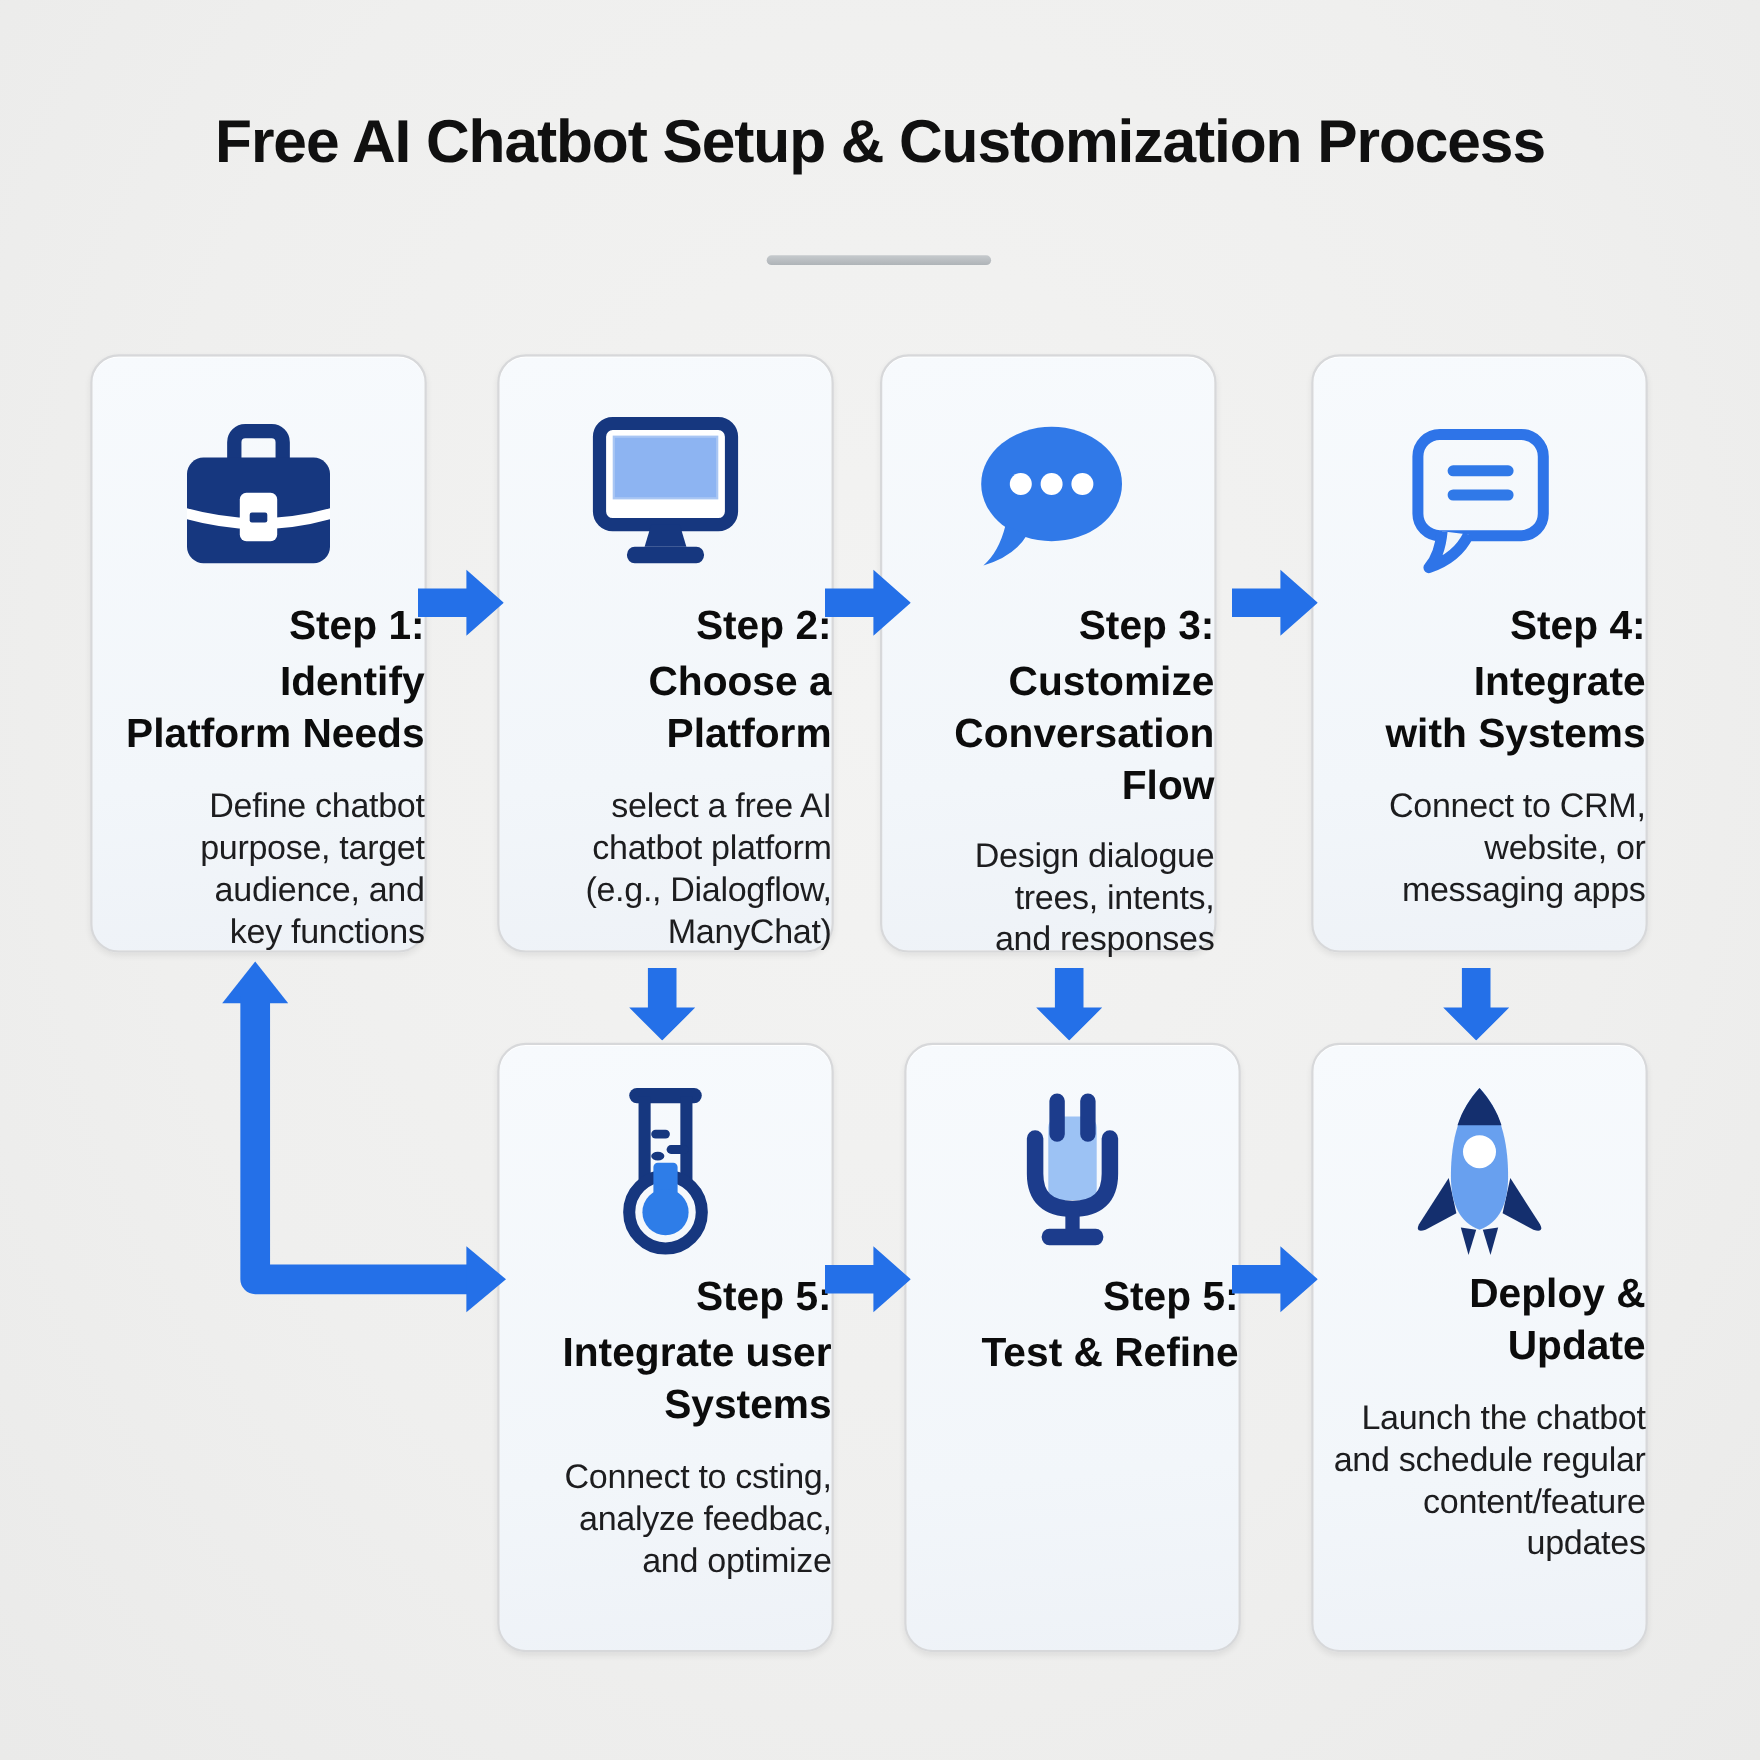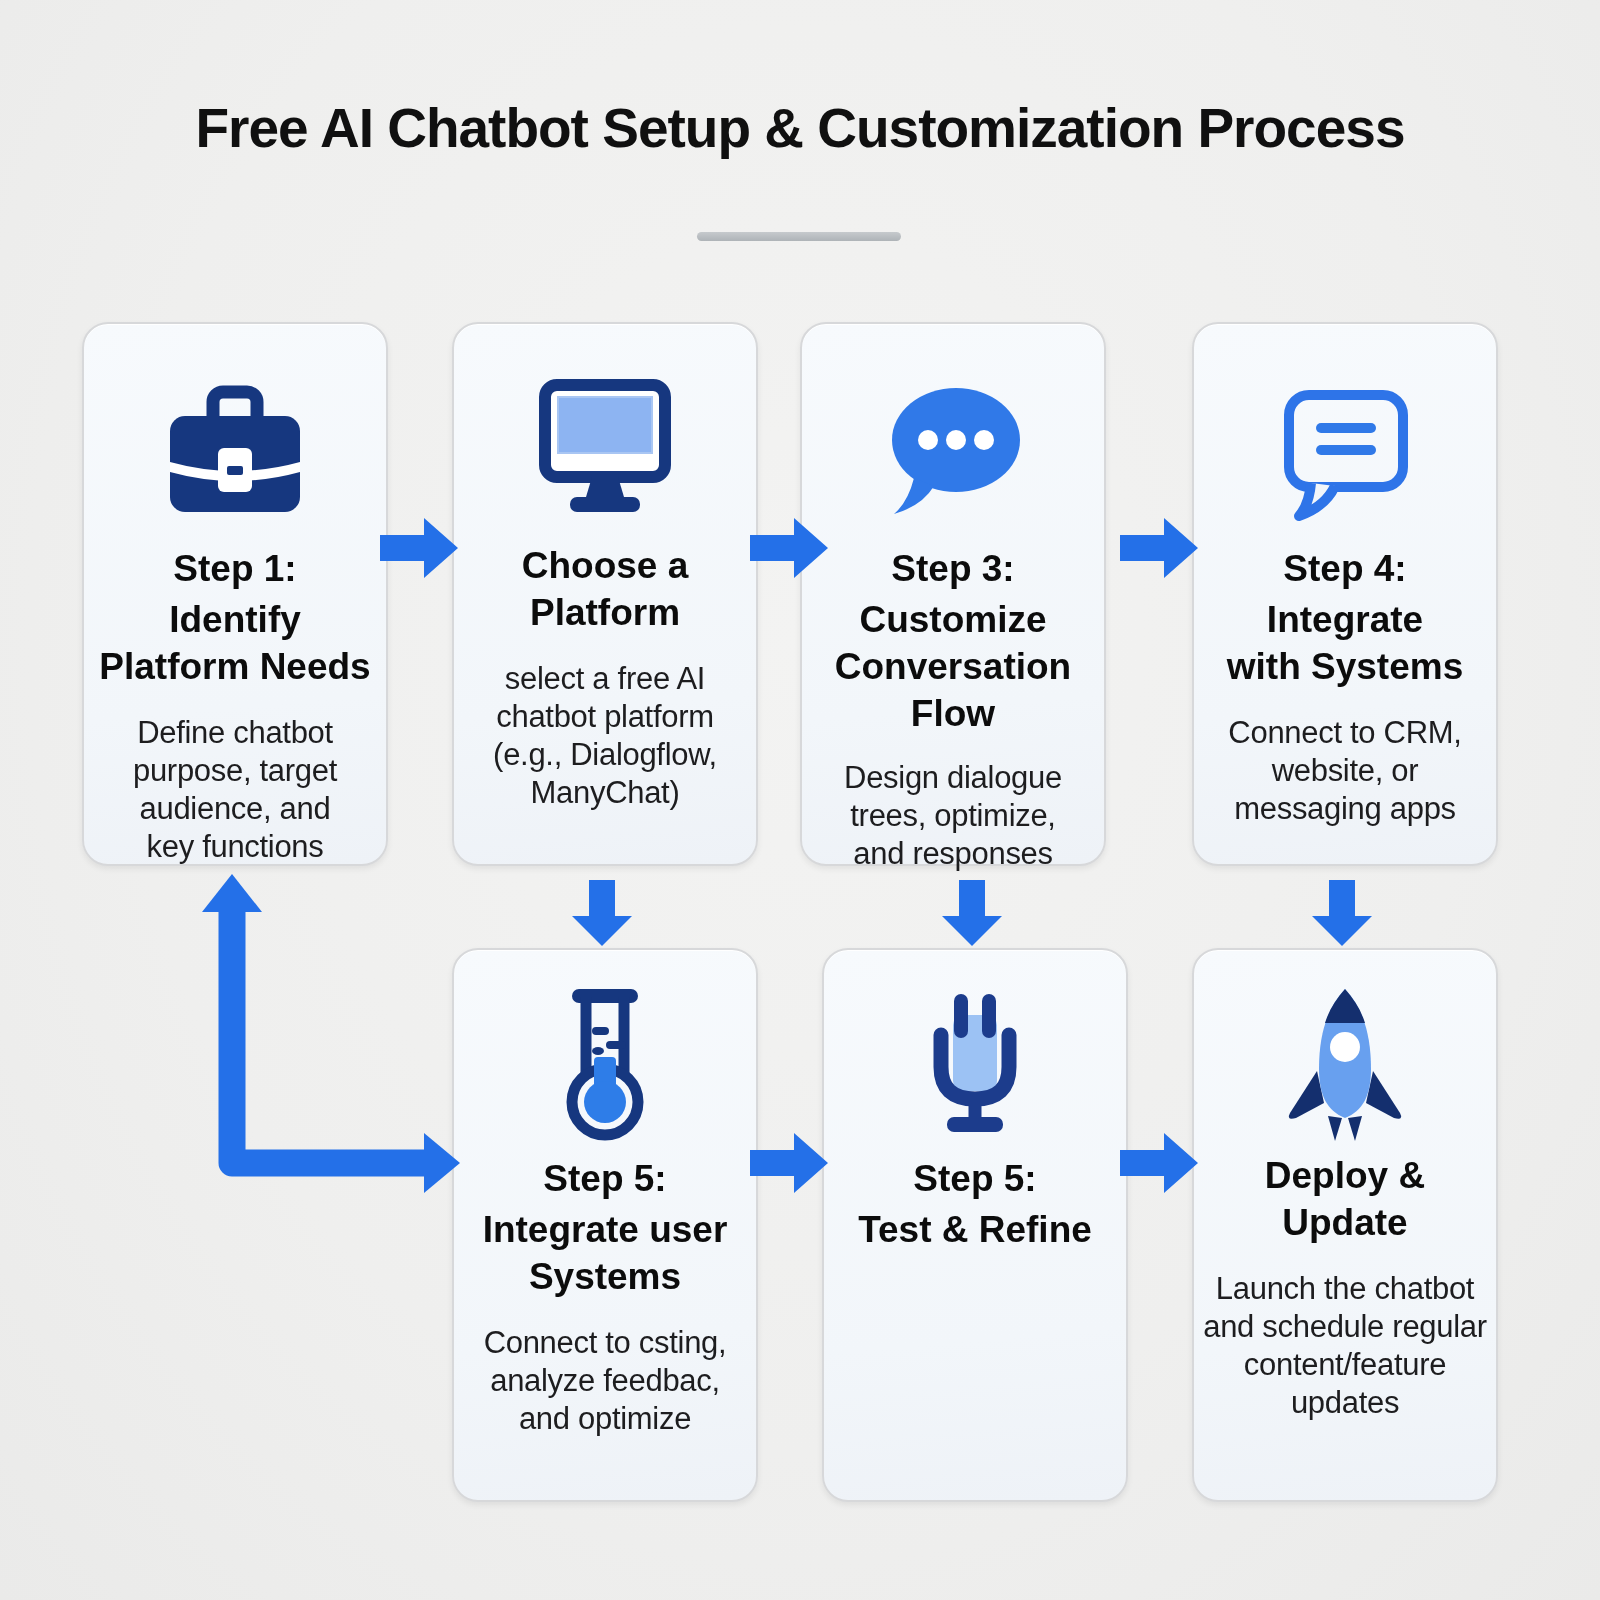"Step 1:" .card { text-align: center -> right }
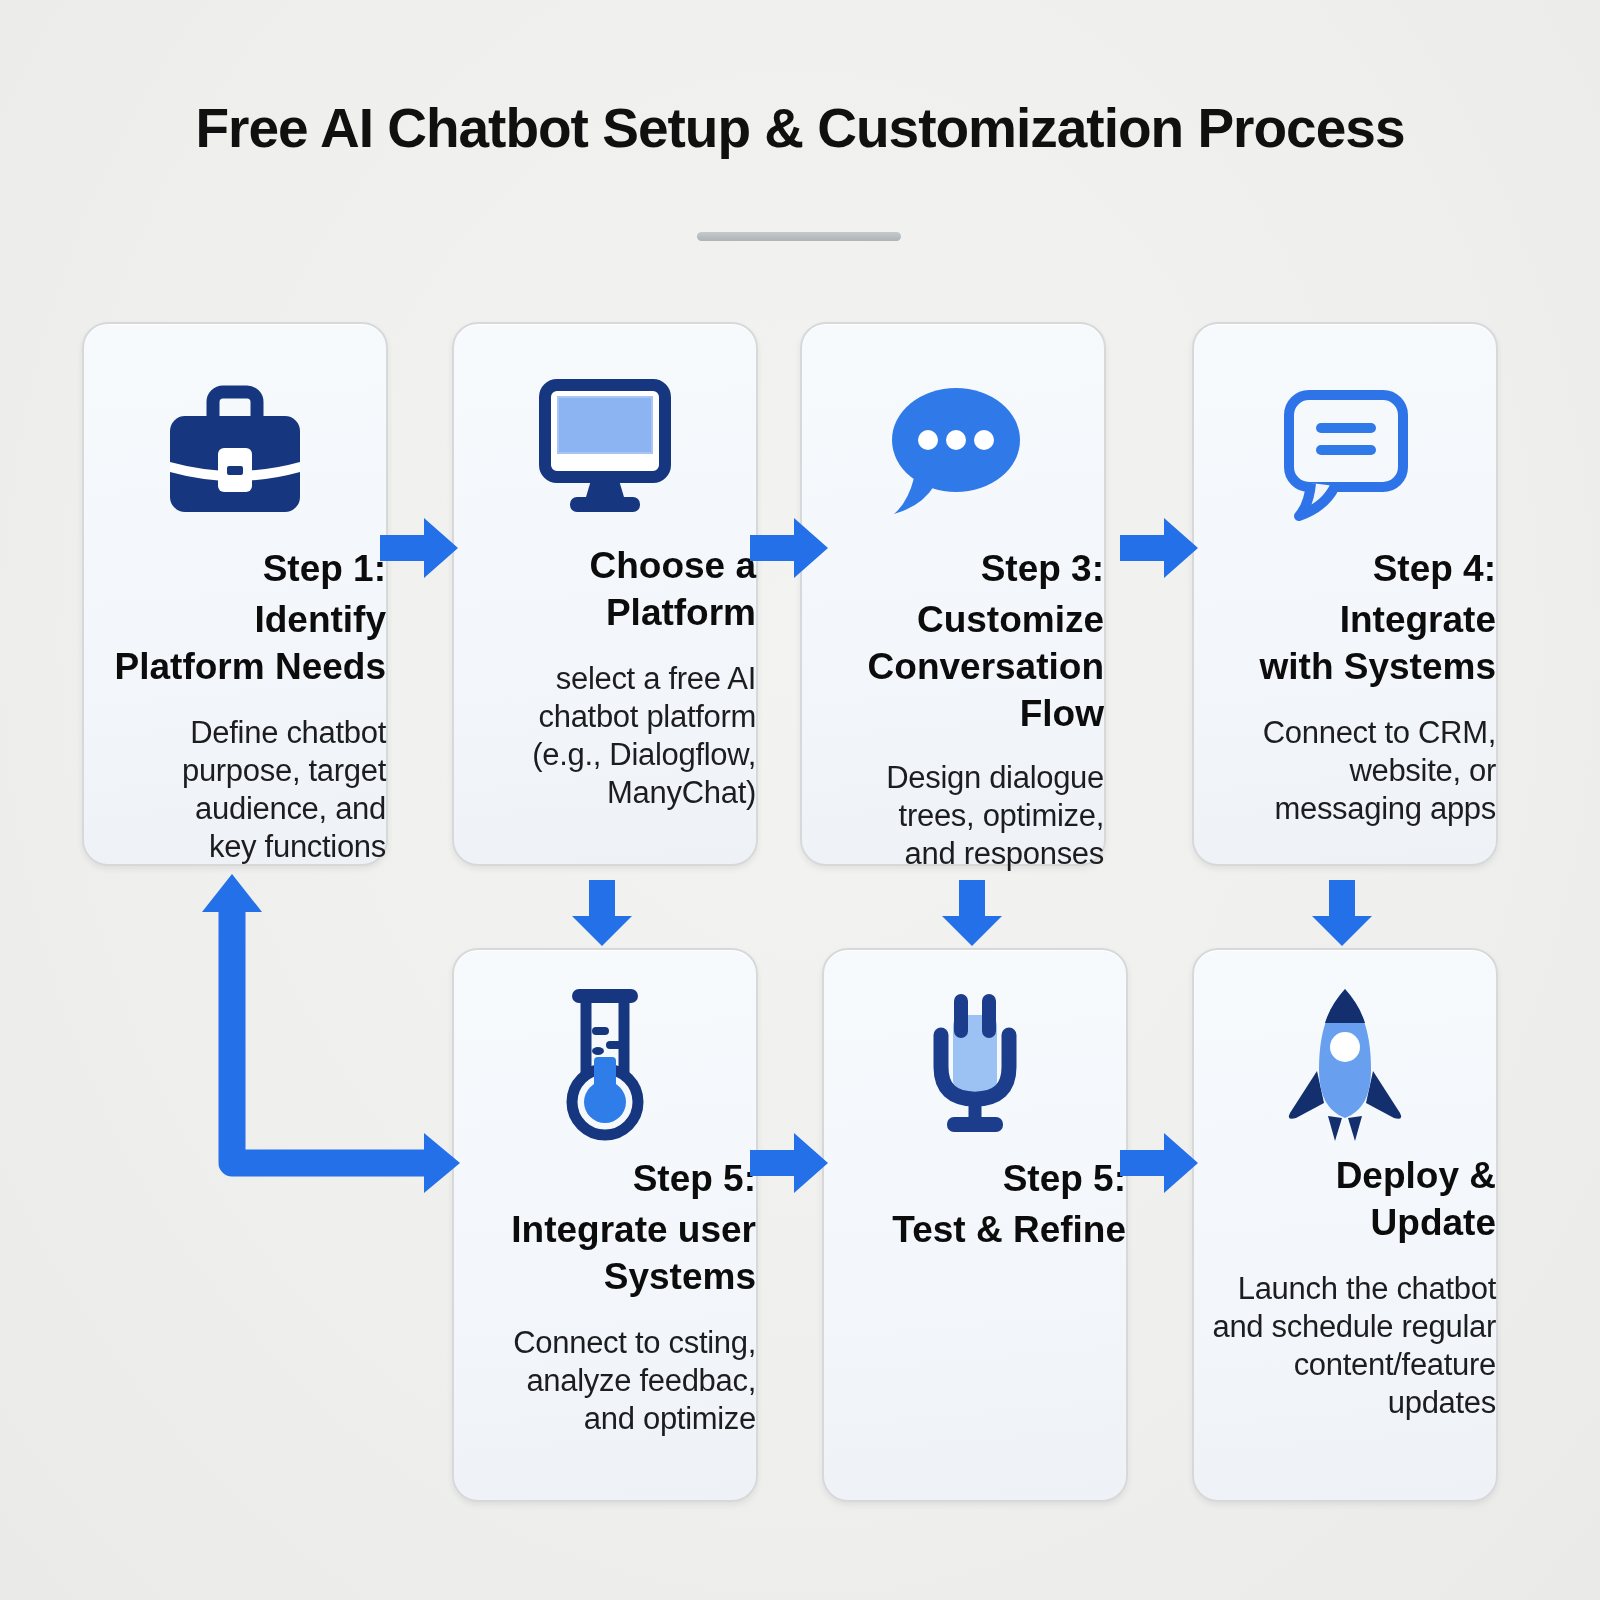"Step 2:" div.card-step { html: none -> <div>Step 2:</div> }
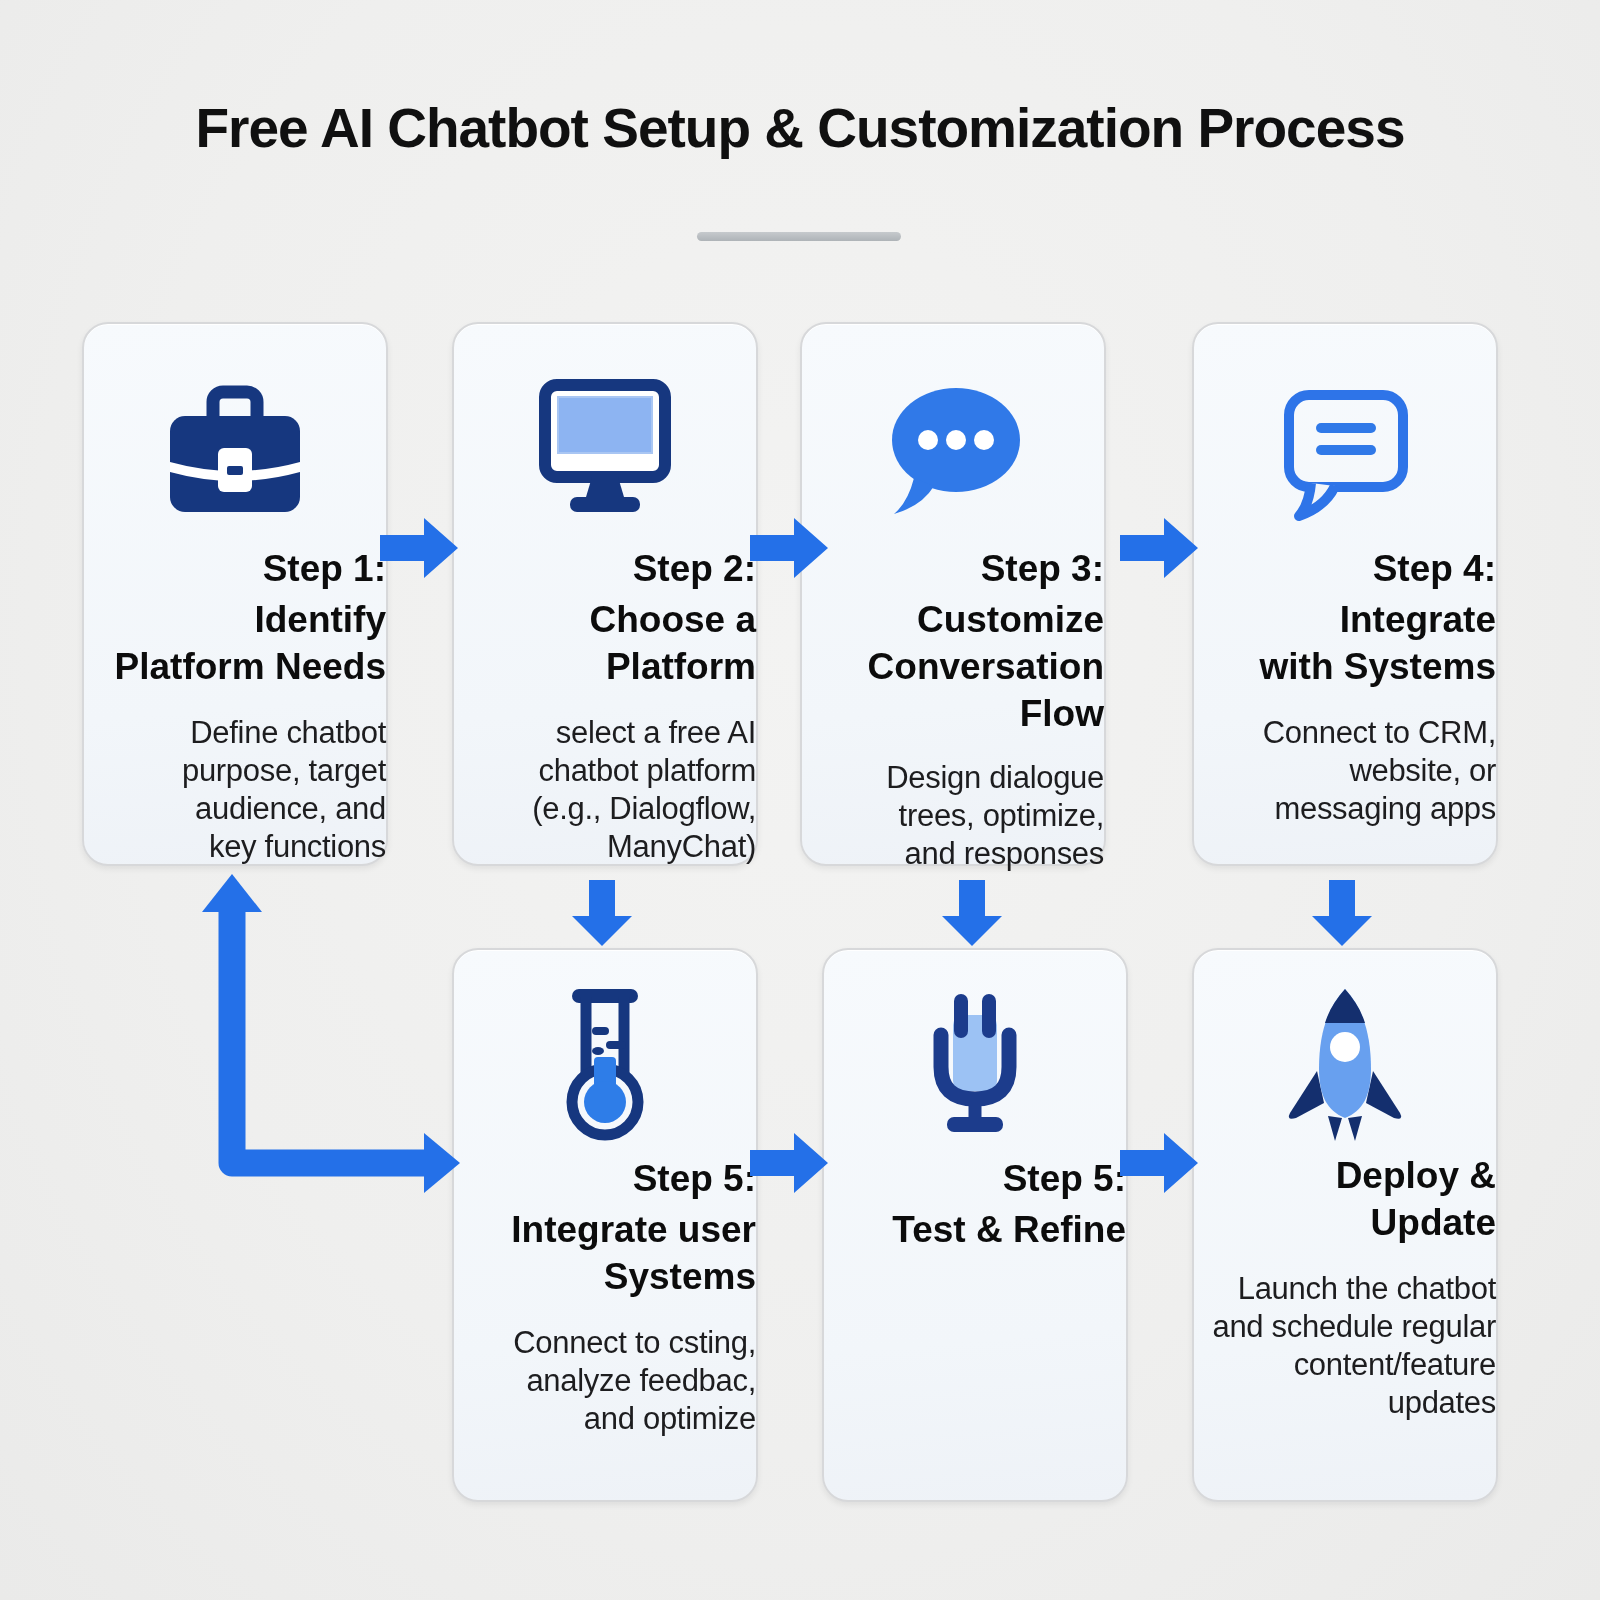"Design dialogue" div.card-body { text: optimize -> intents }
